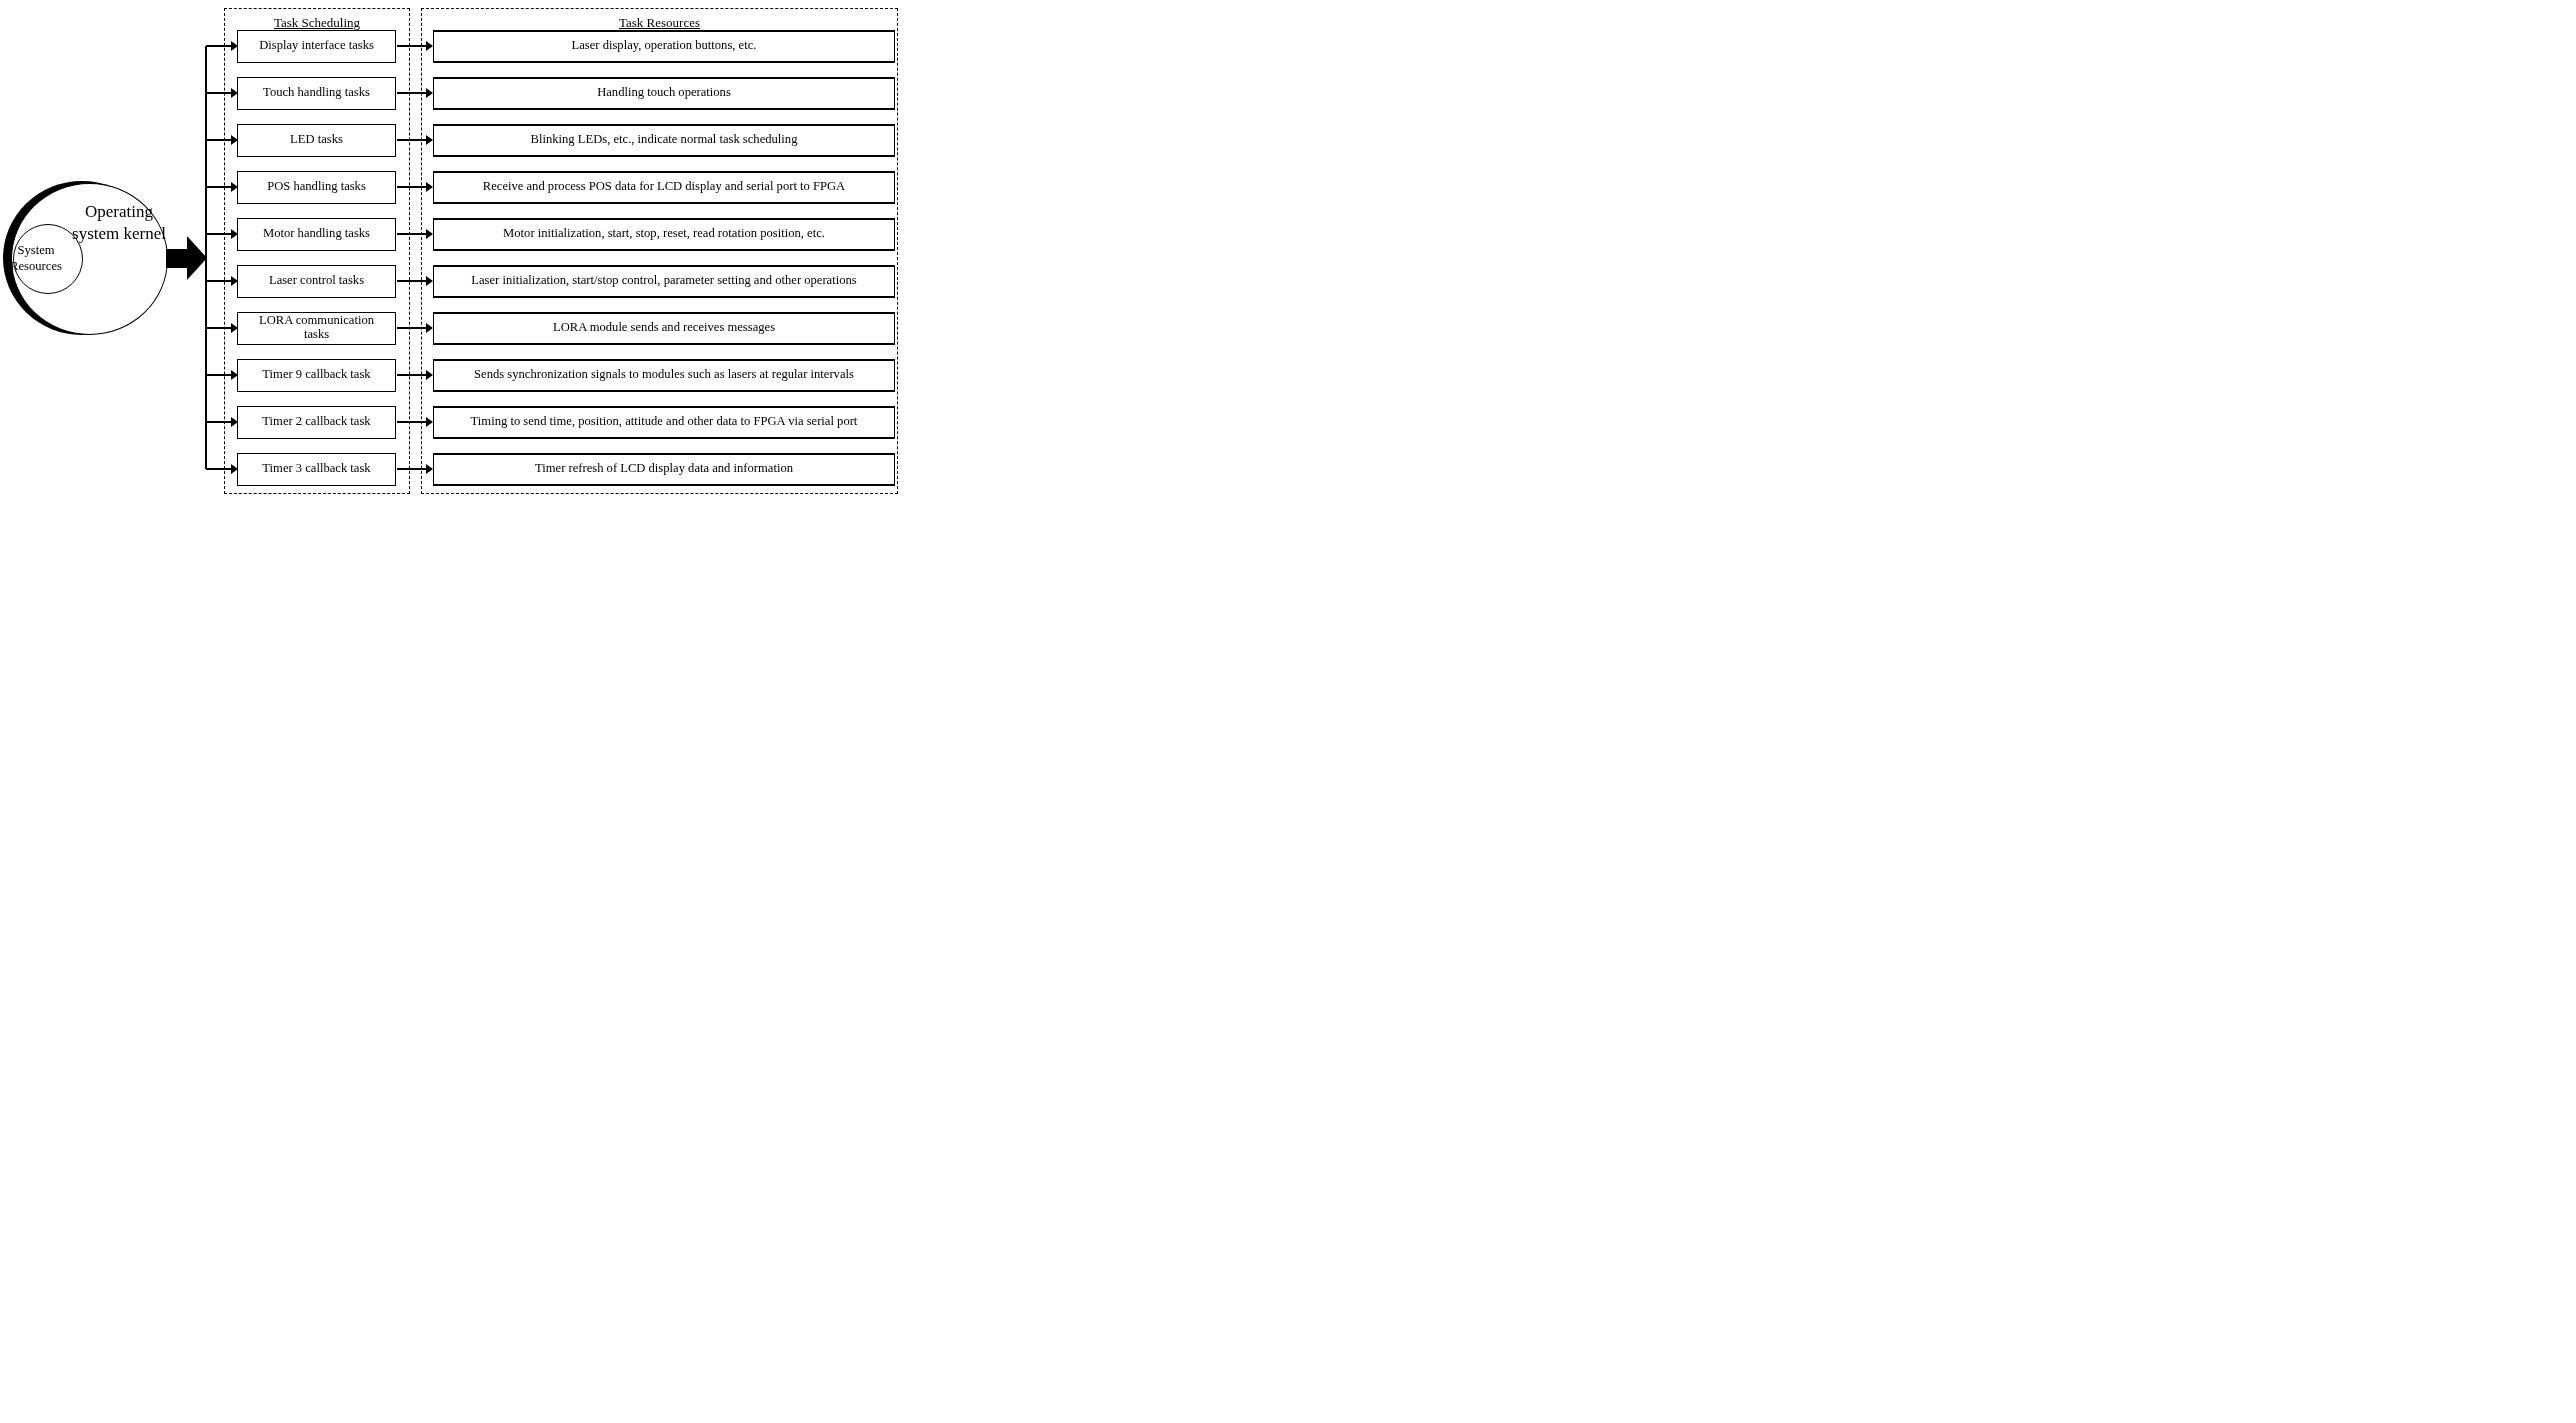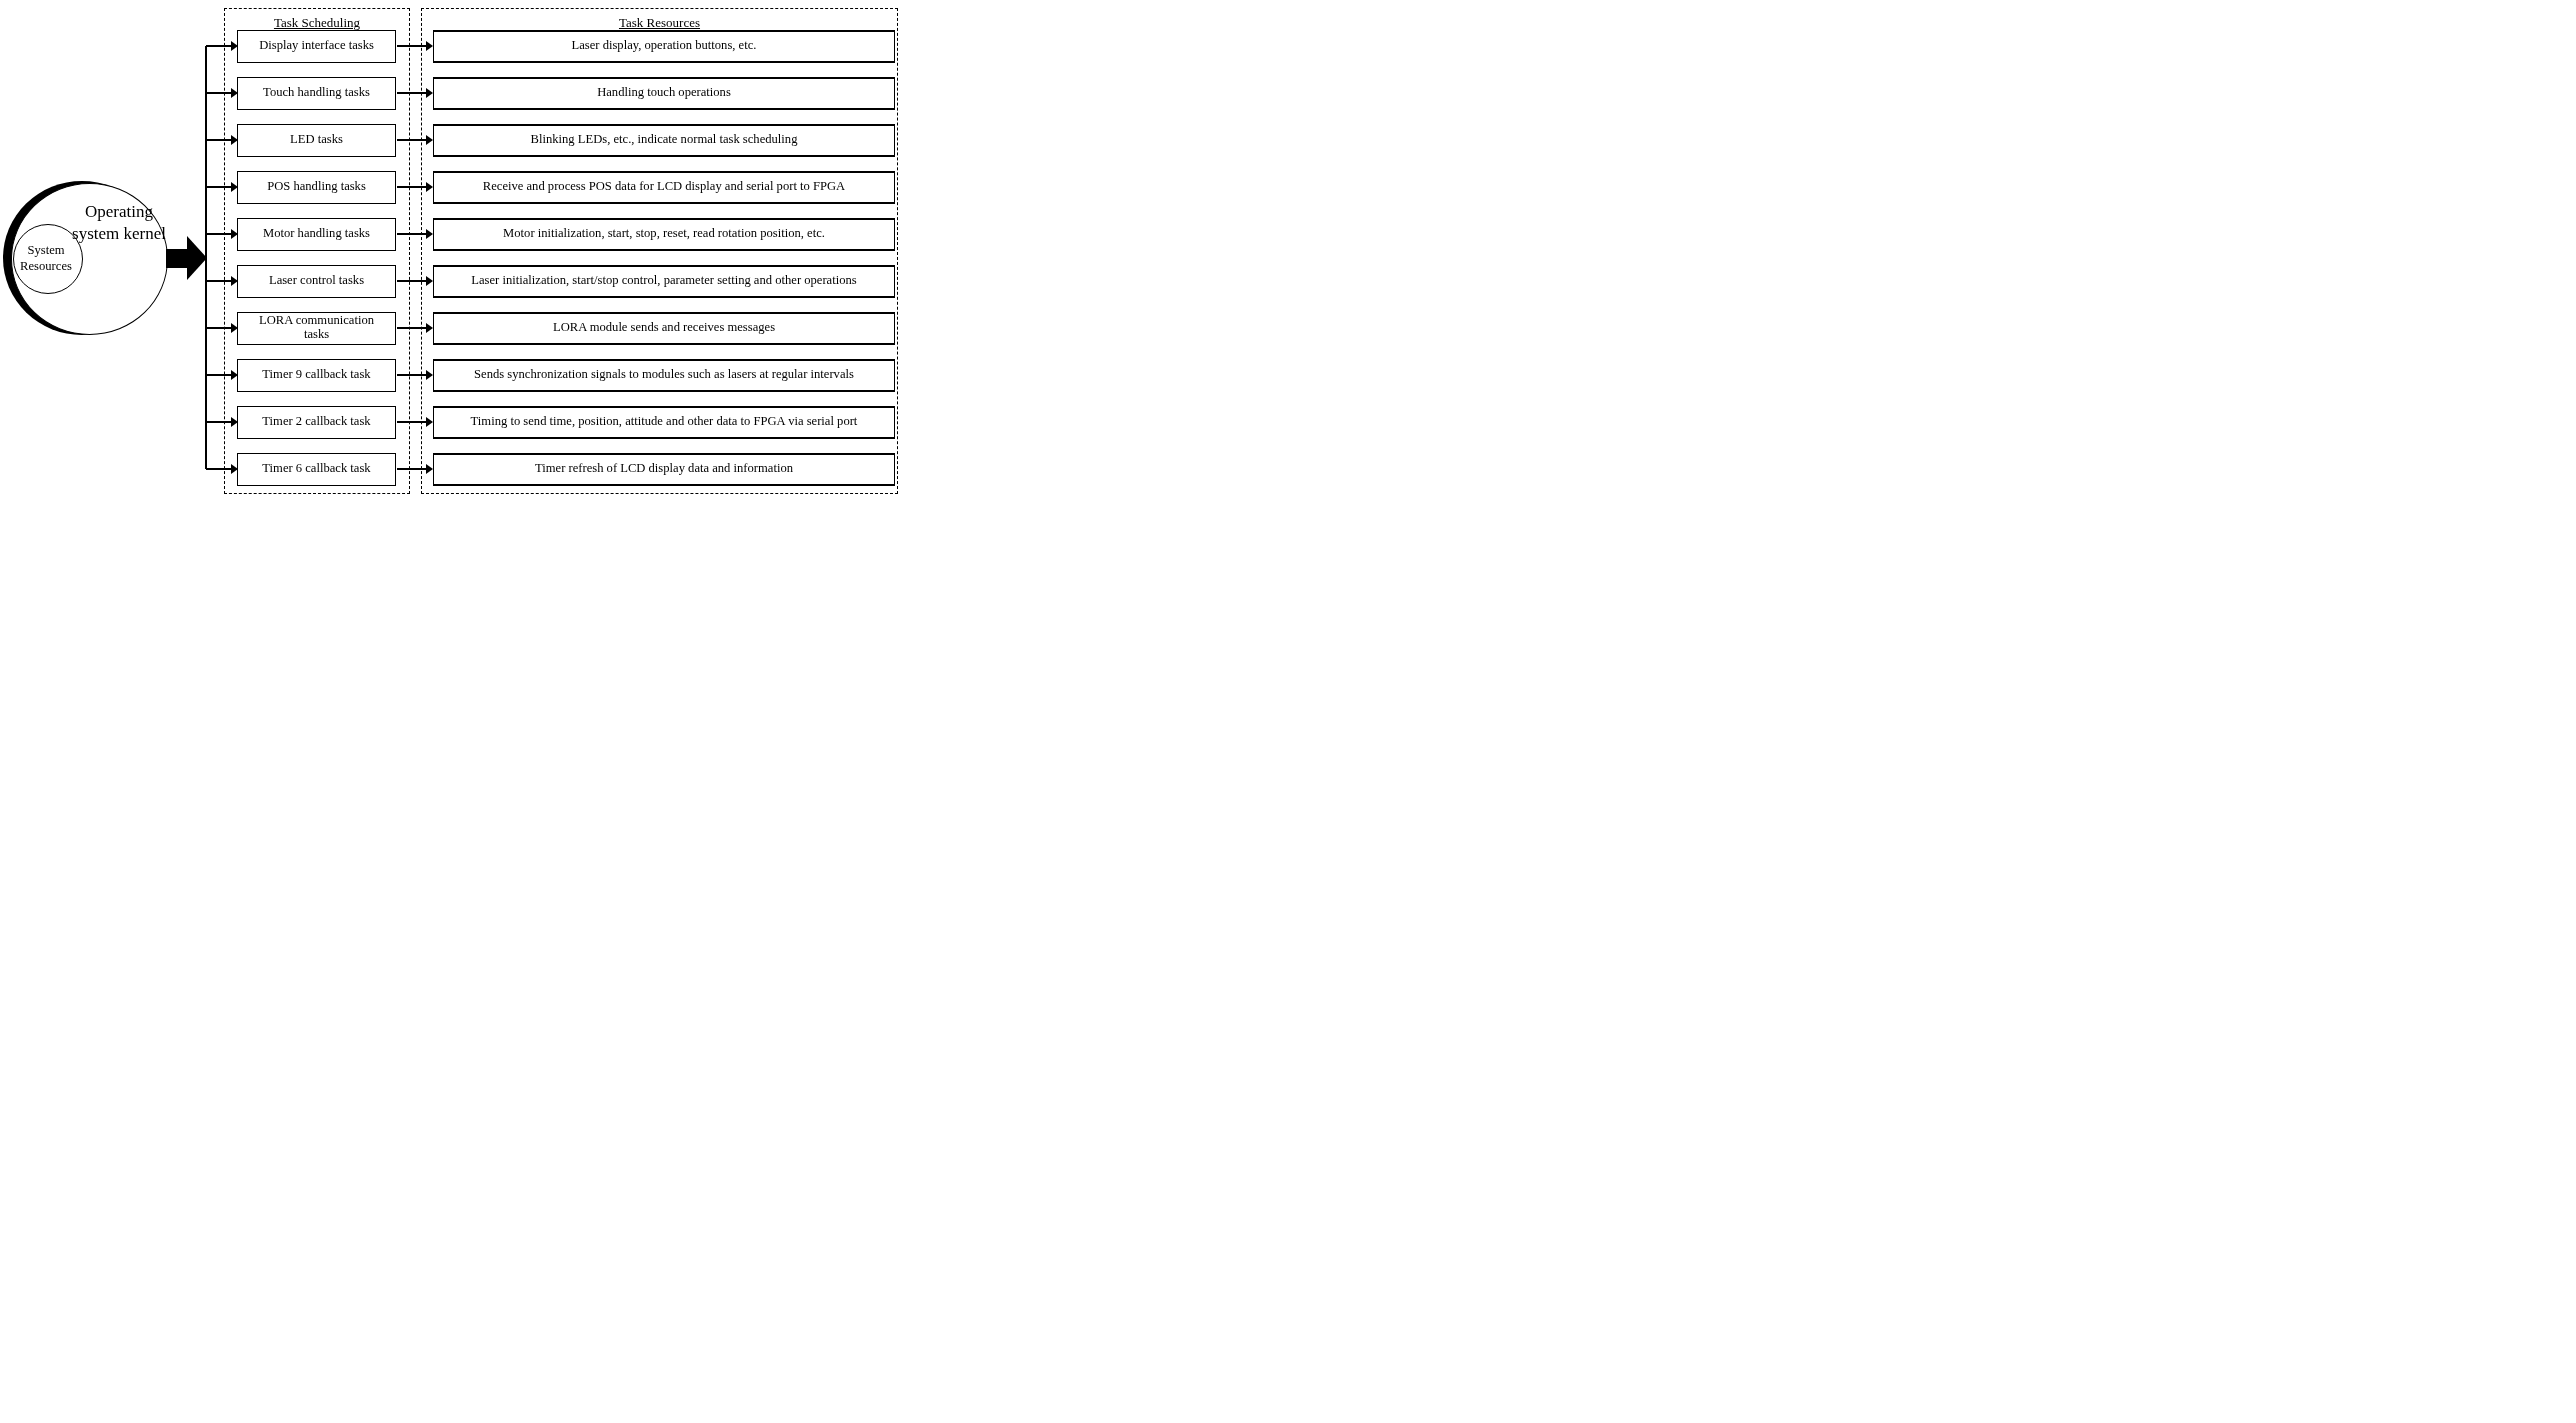"System Resources" .resources-label { left: 11px -> 1px }
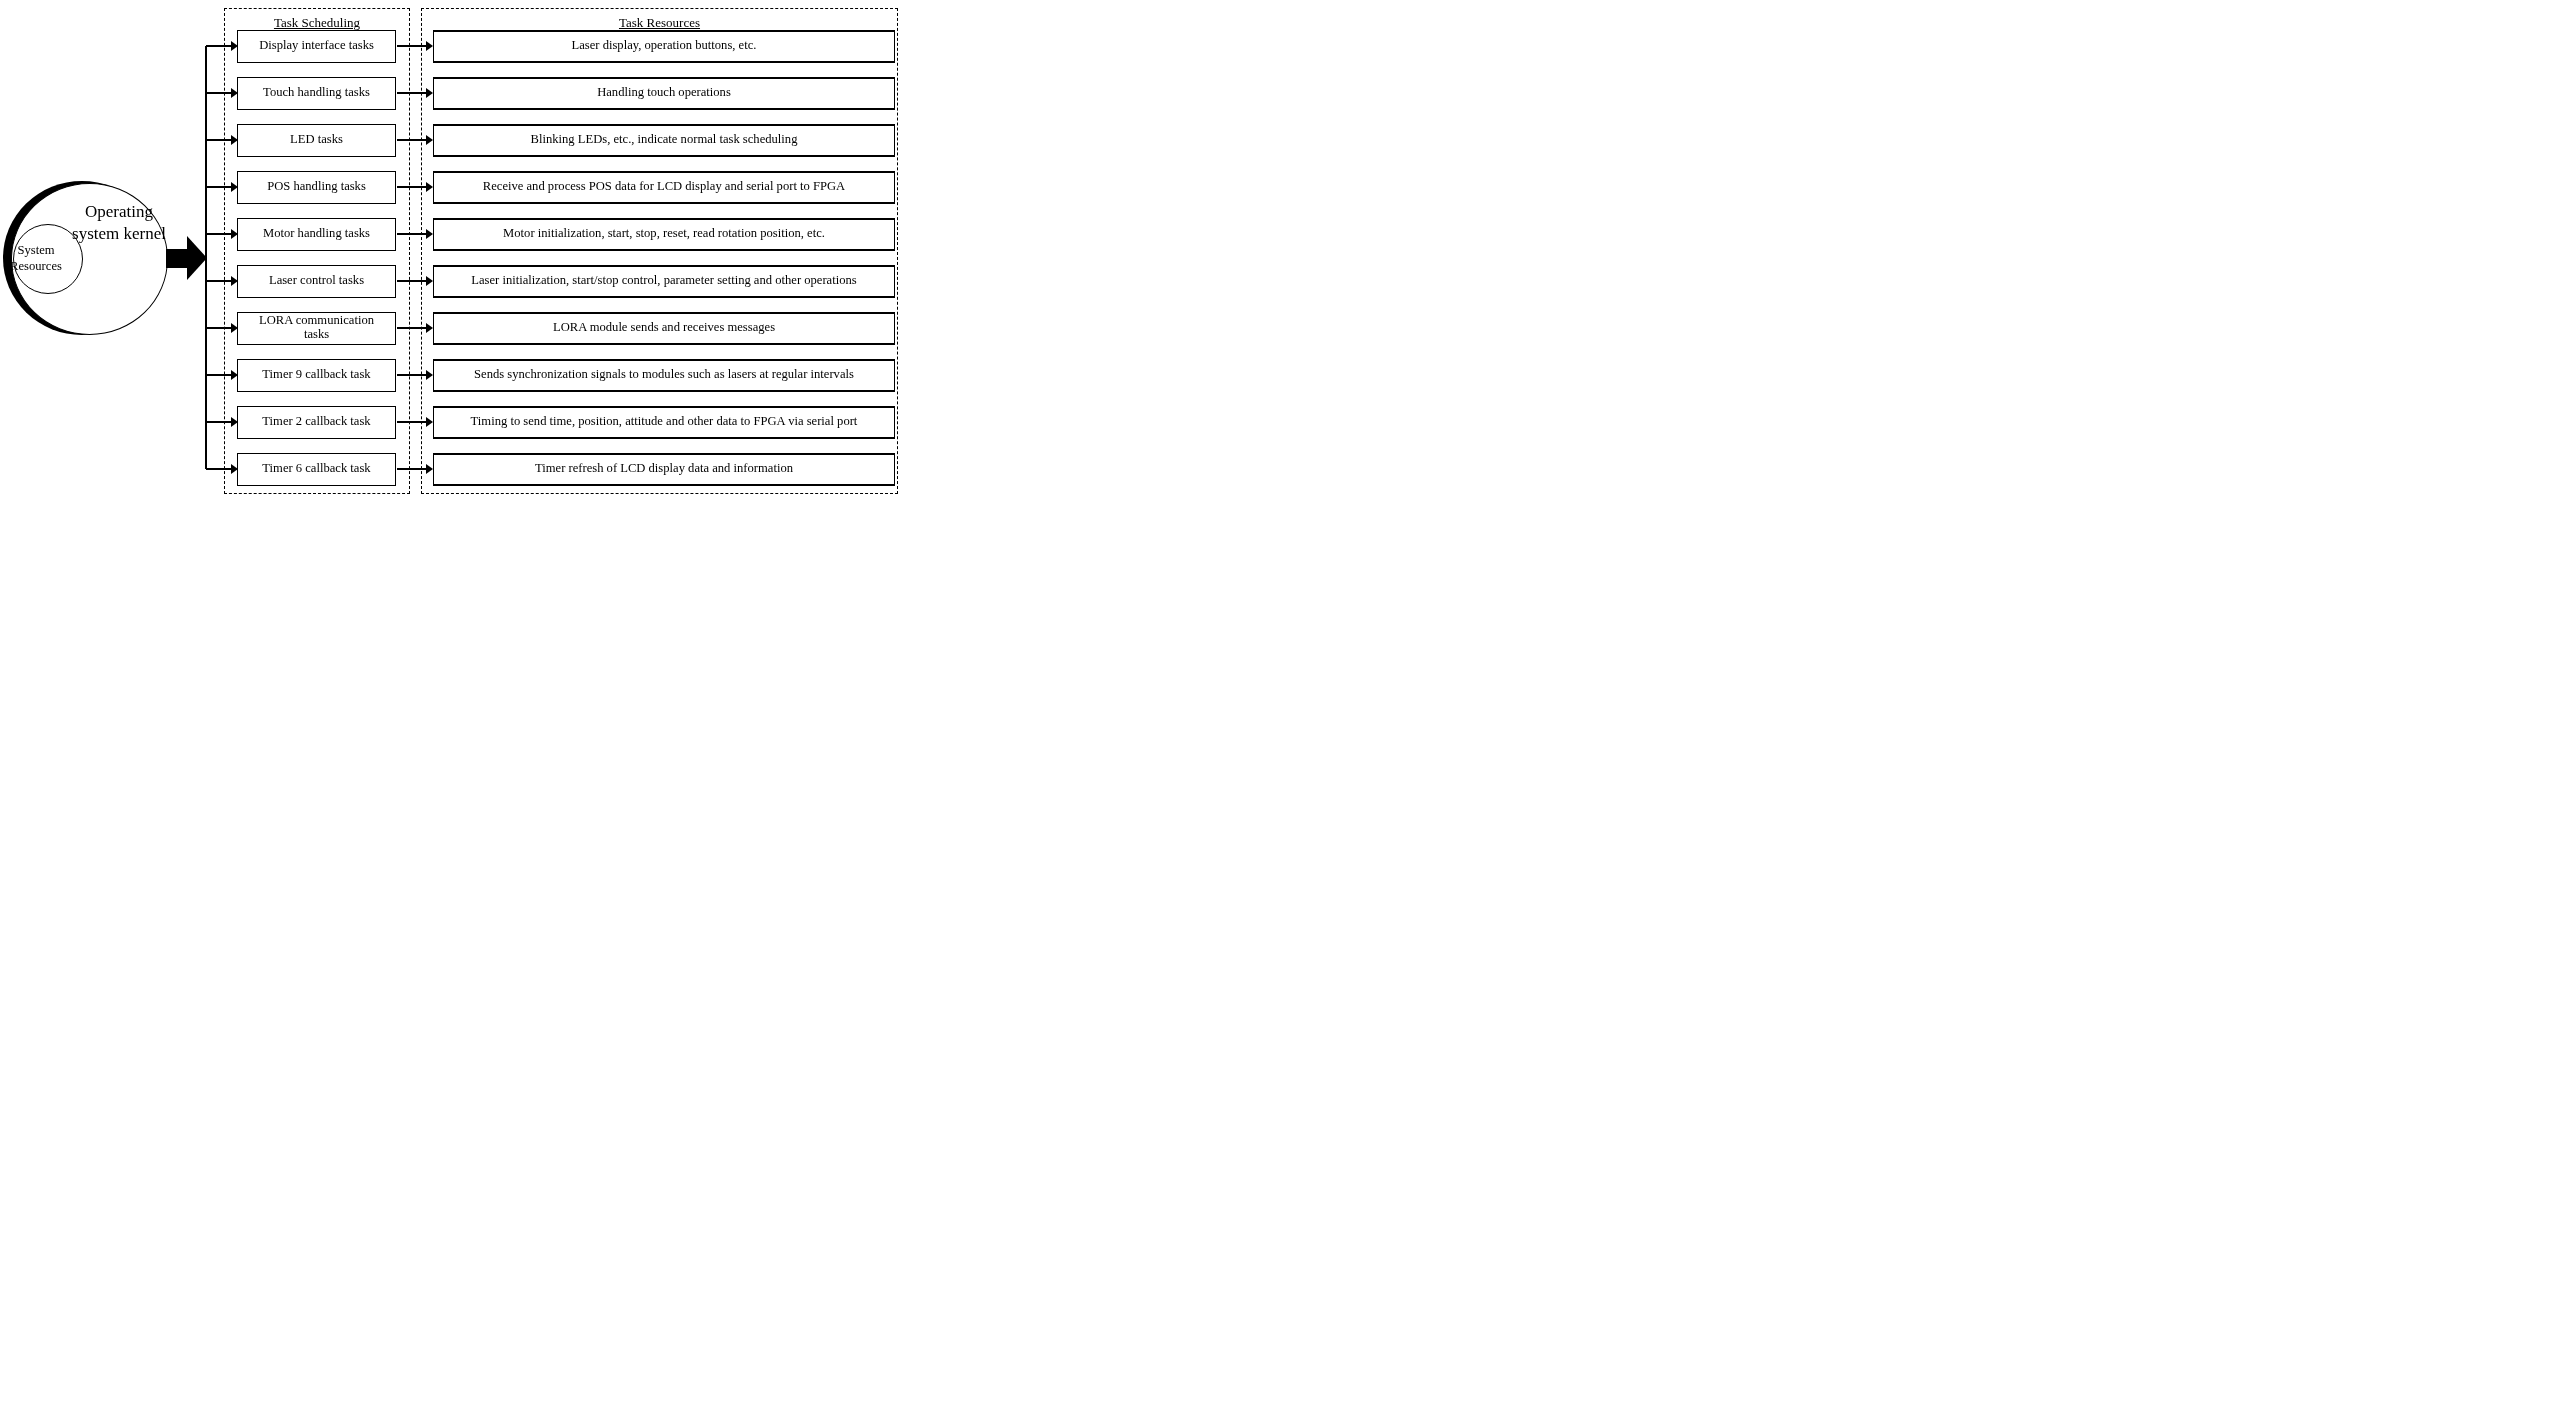"Timer 6 callback task" span { text: 6 -> 3 }
